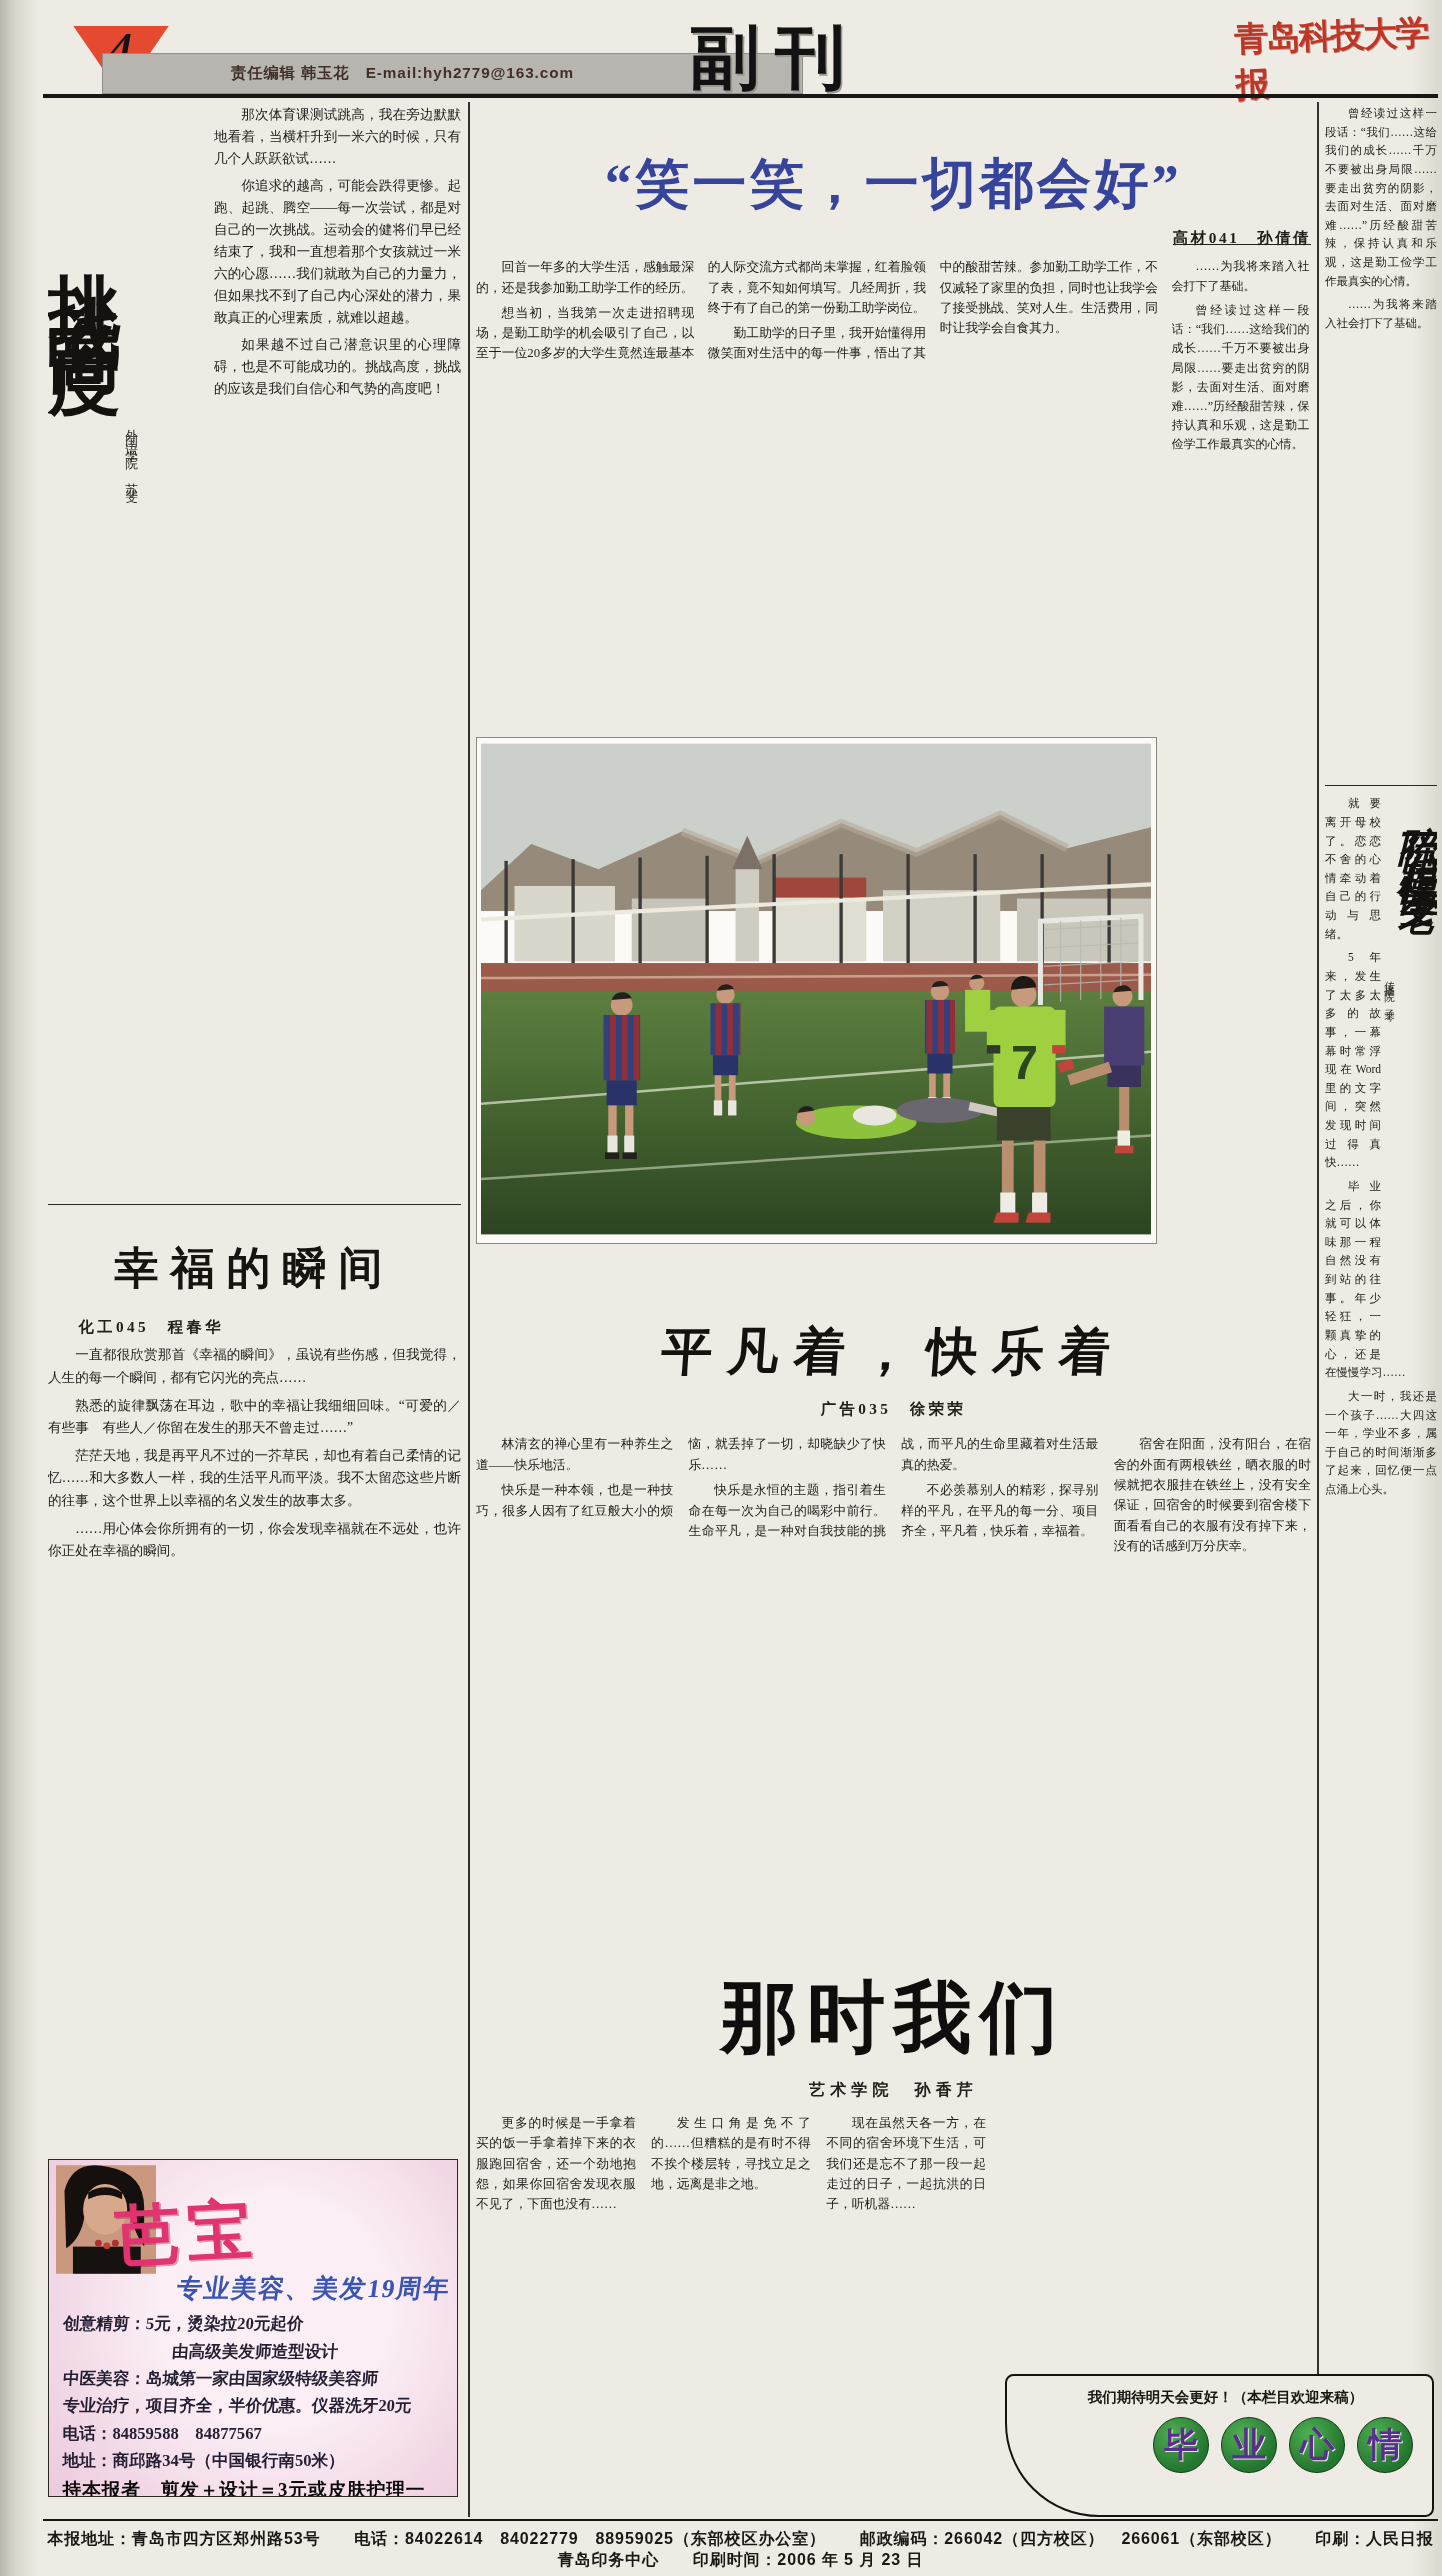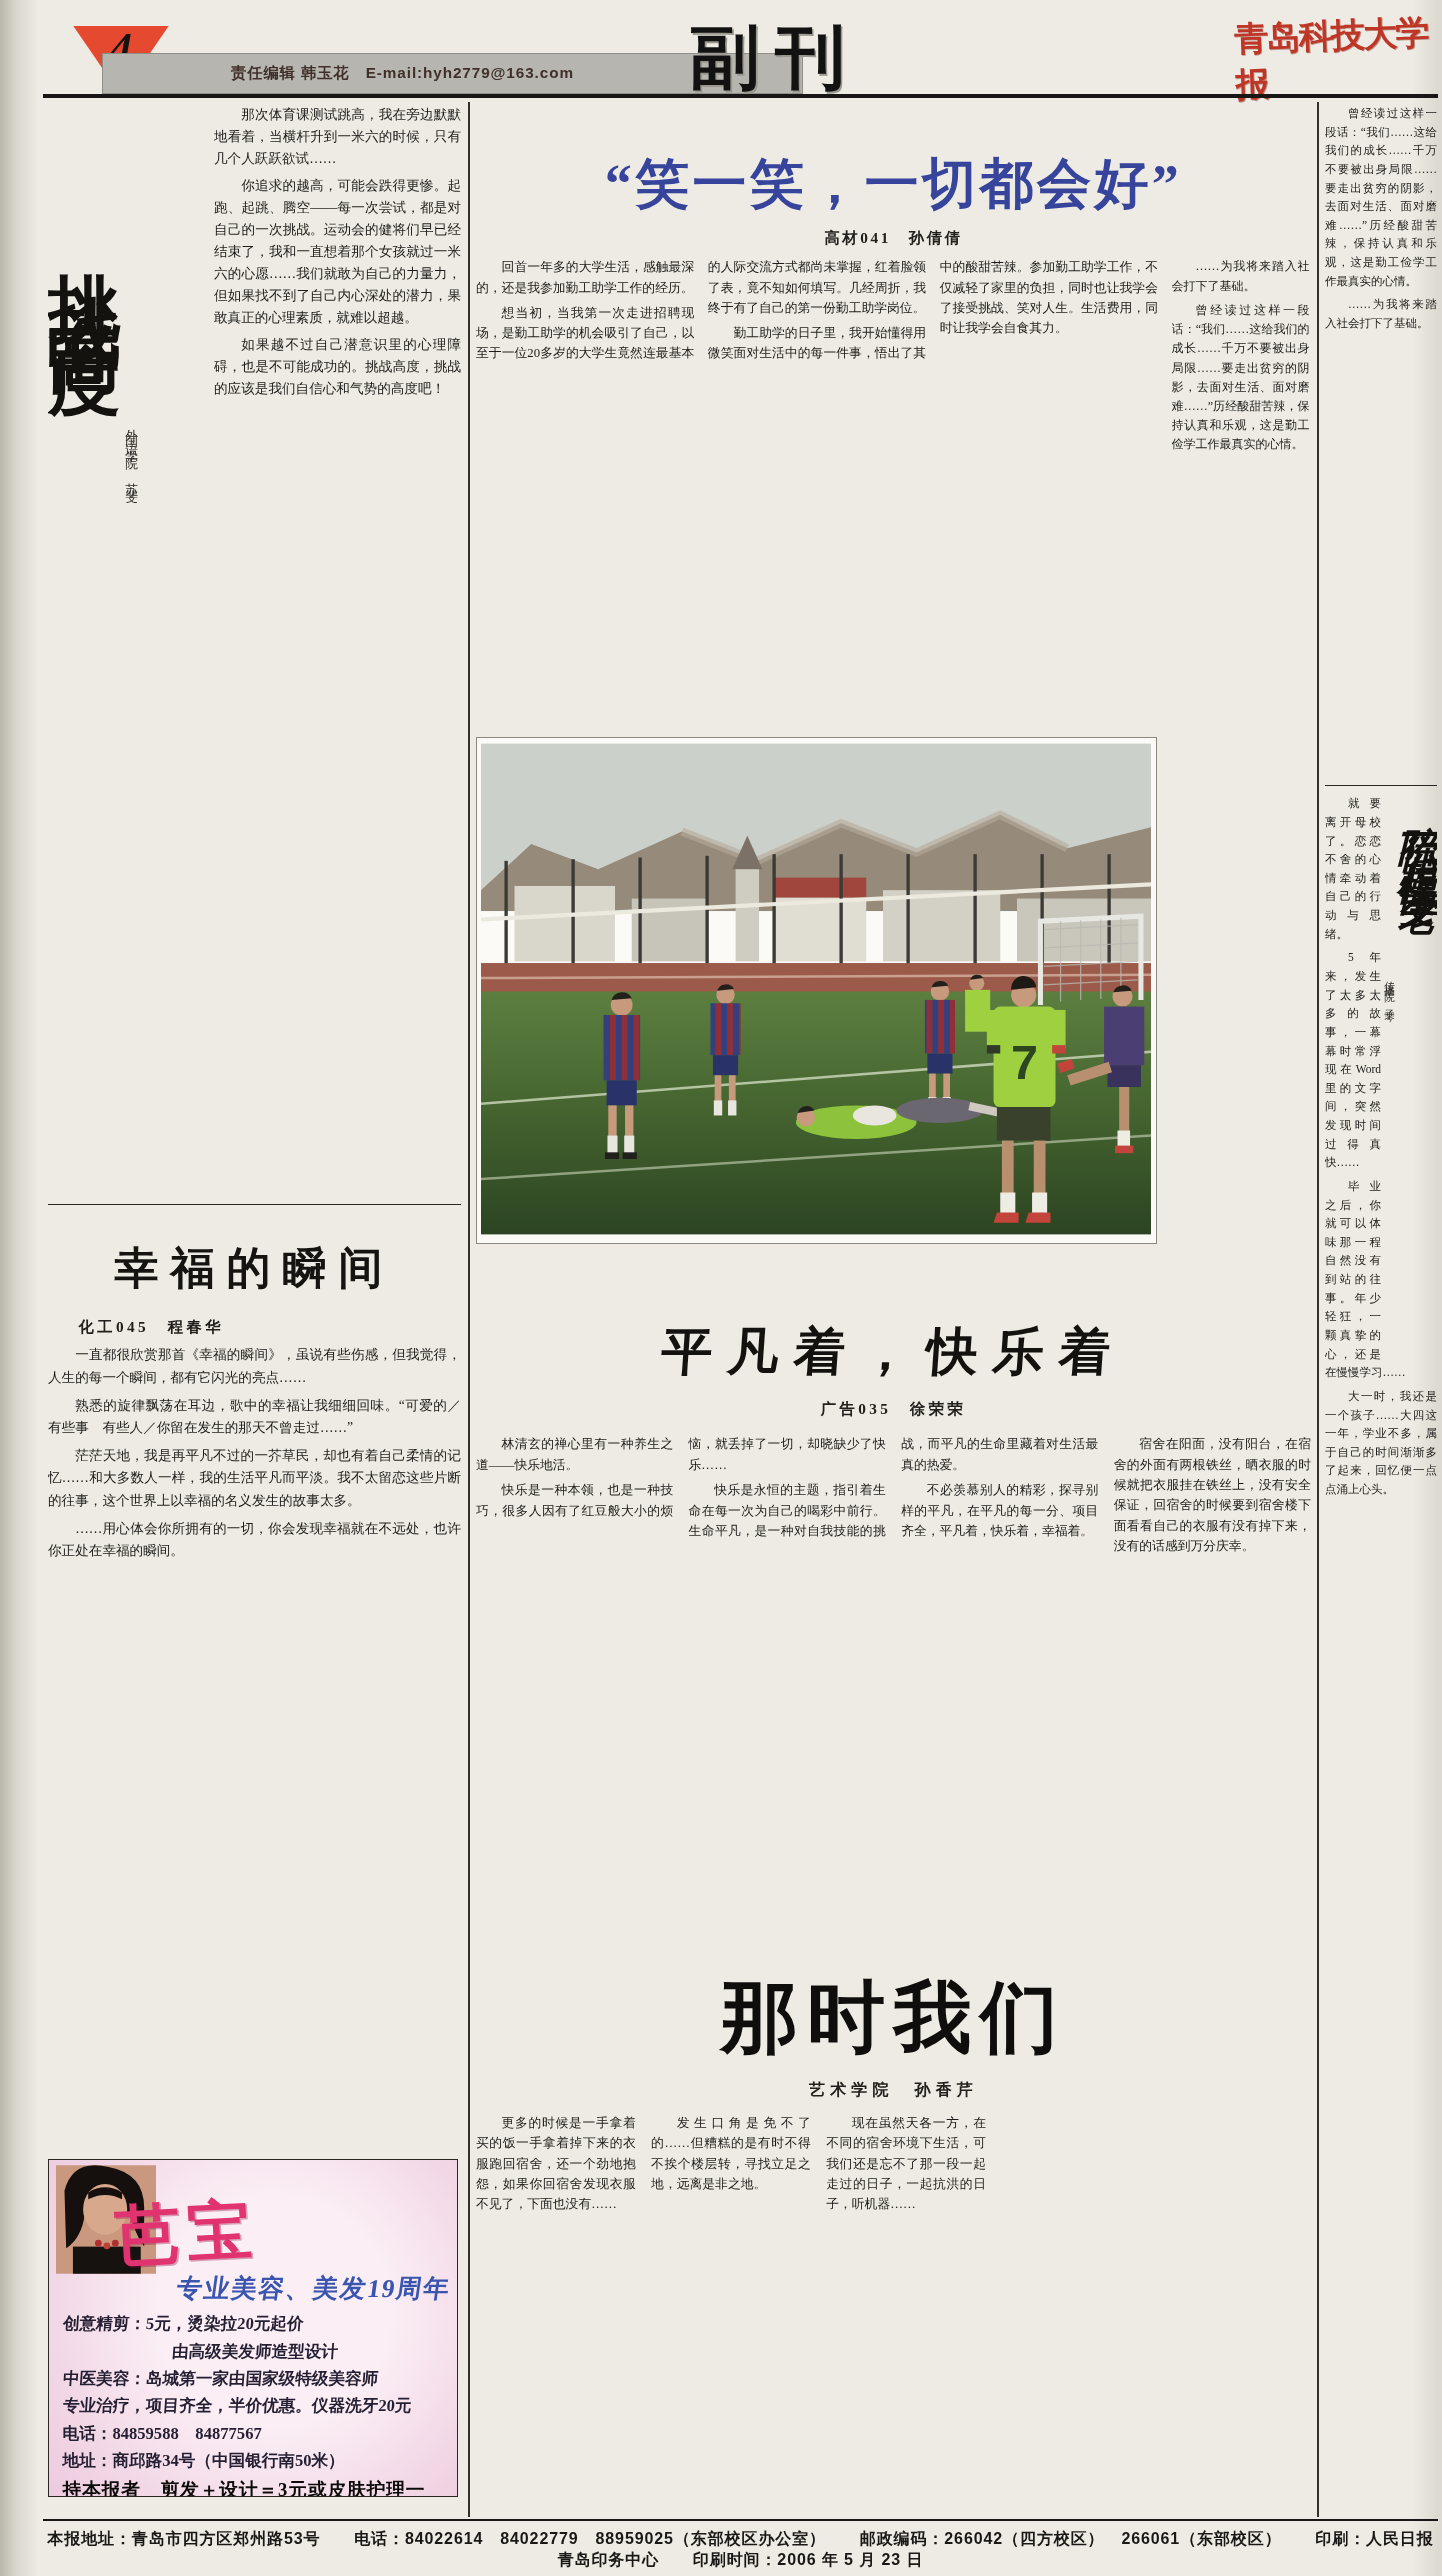"高材041 孙倩倩" .xyx-byline { text-align: center -> right; text-decoration: none -> underline }
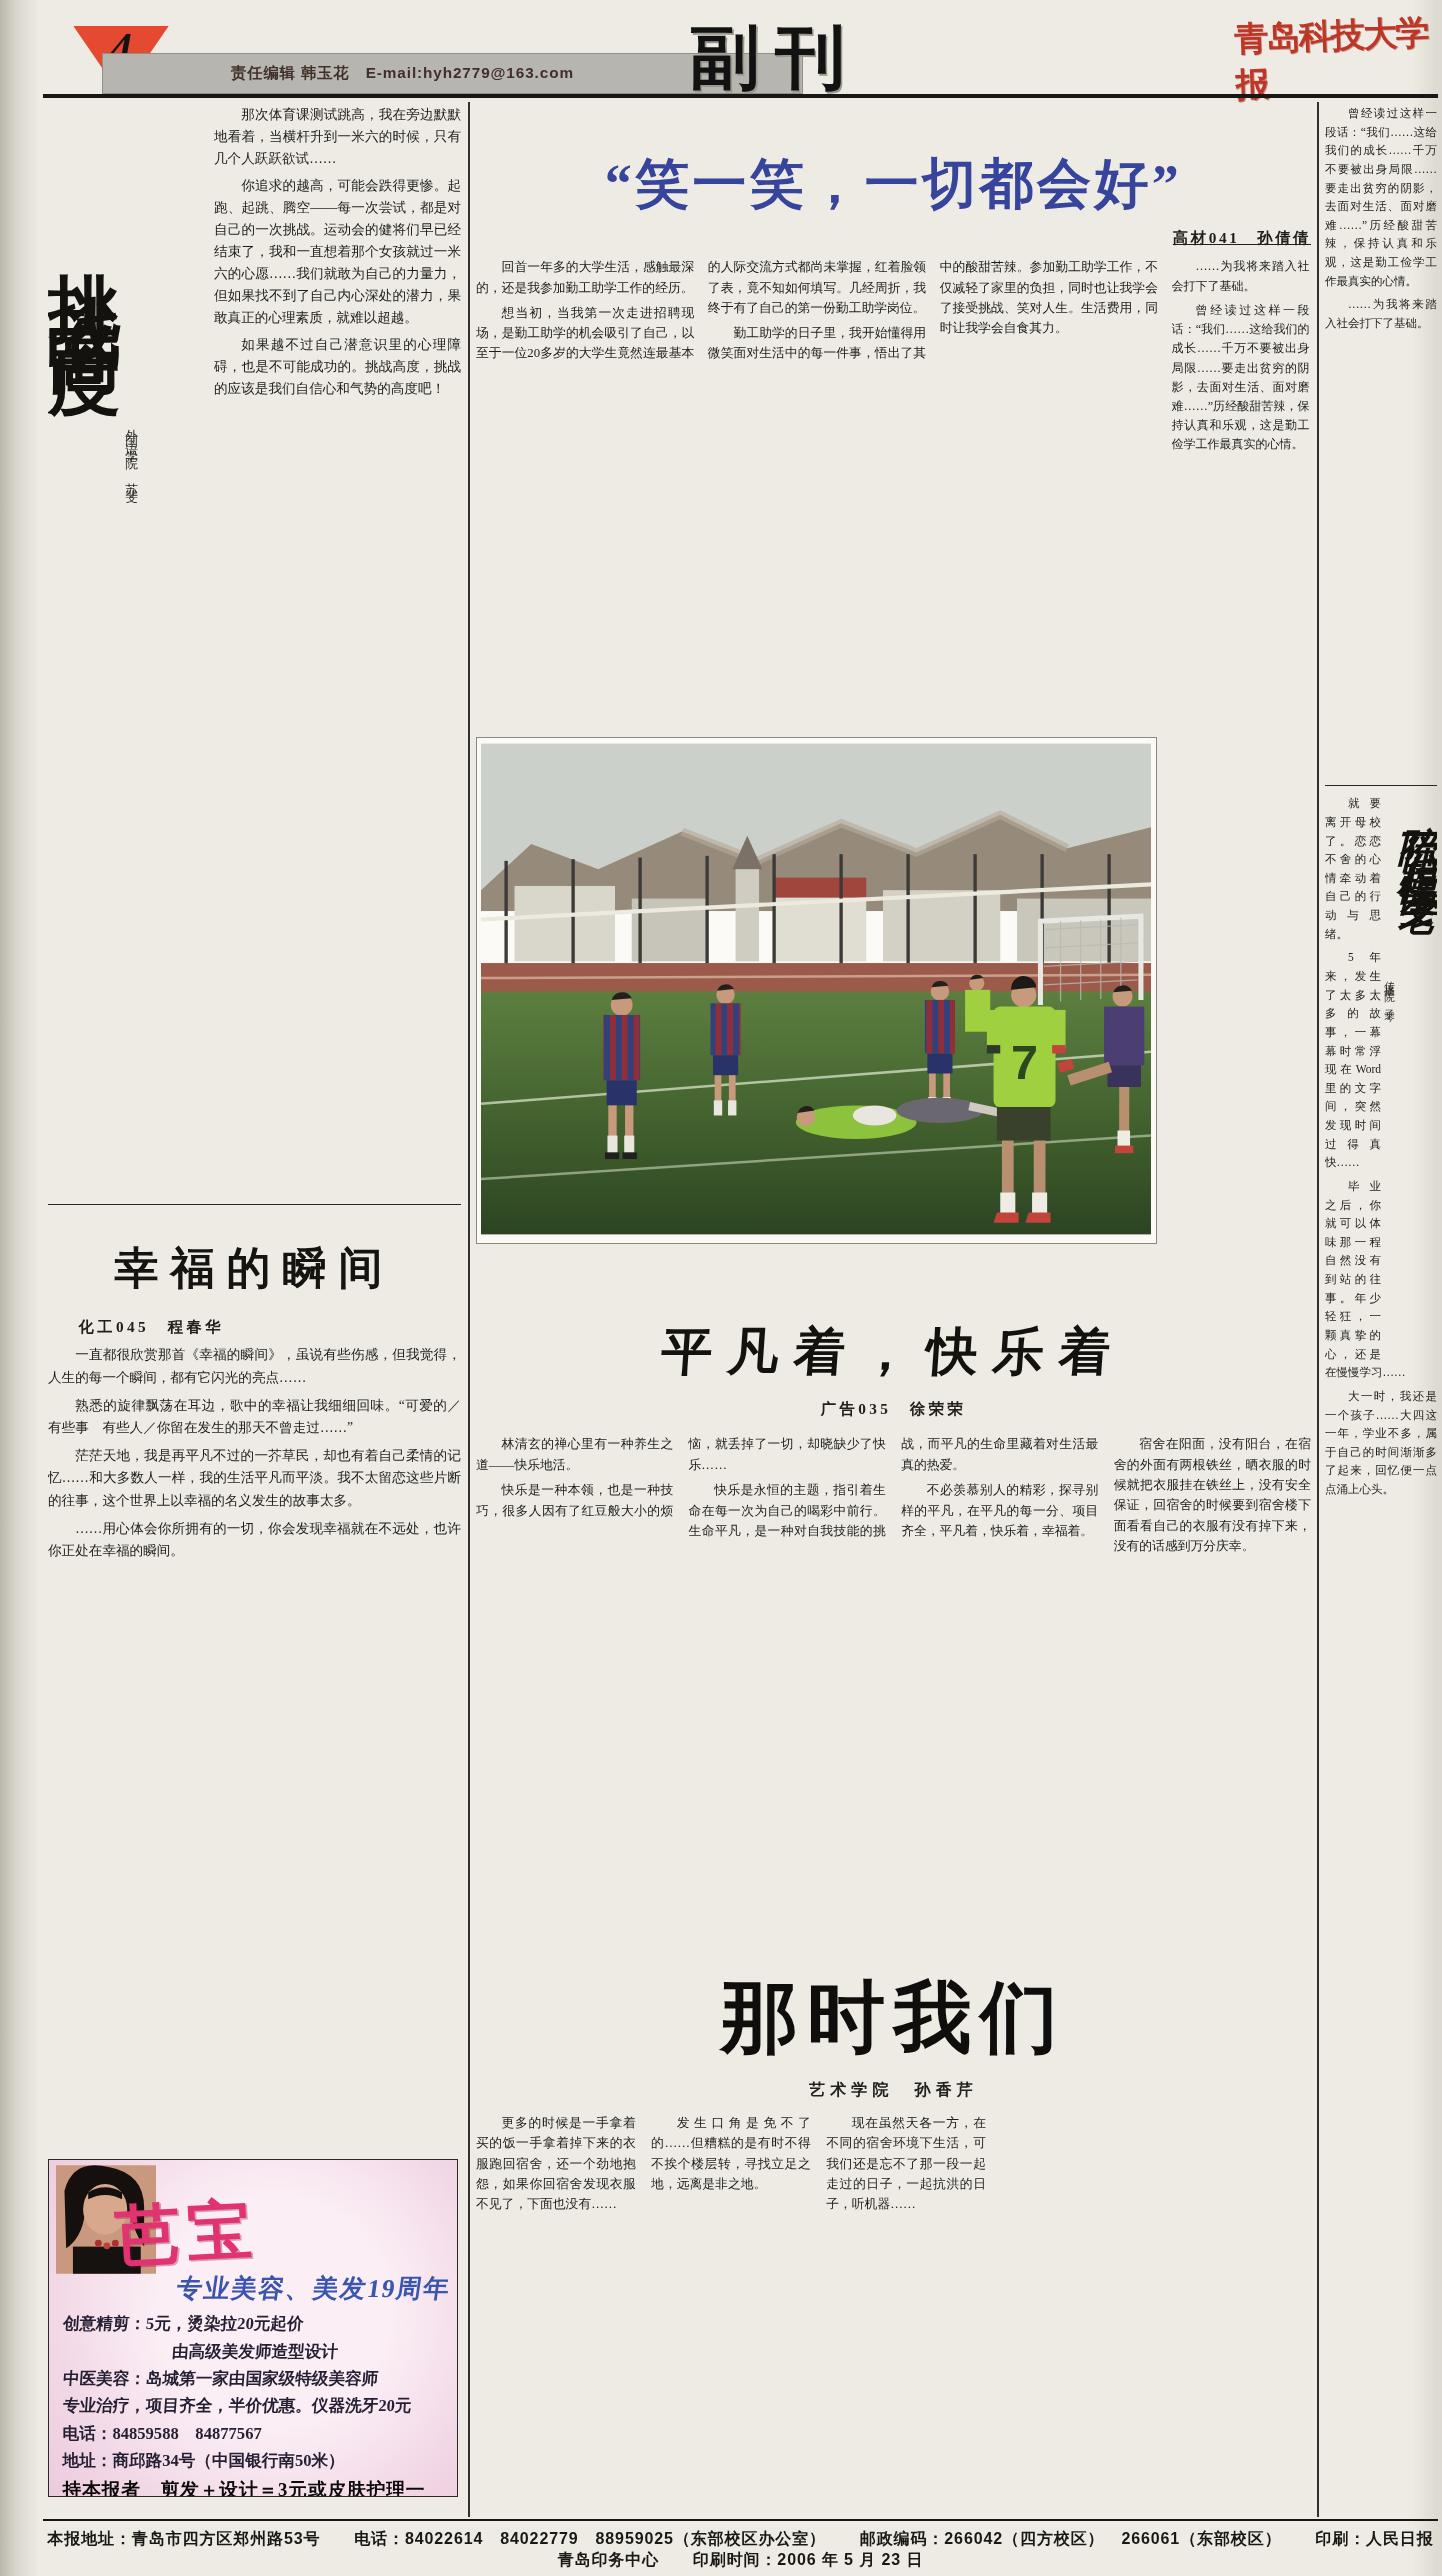"我们期待明天会更好！（本栏目欢迎来稿）" div.badge-box { html: none -> <div> <p>我们期待明天会更好！（本栏目欢迎来稿）</p> <div> <div>毕</div> <div>业</div> <div>心</div> <div>情</div> </div> </div> }
